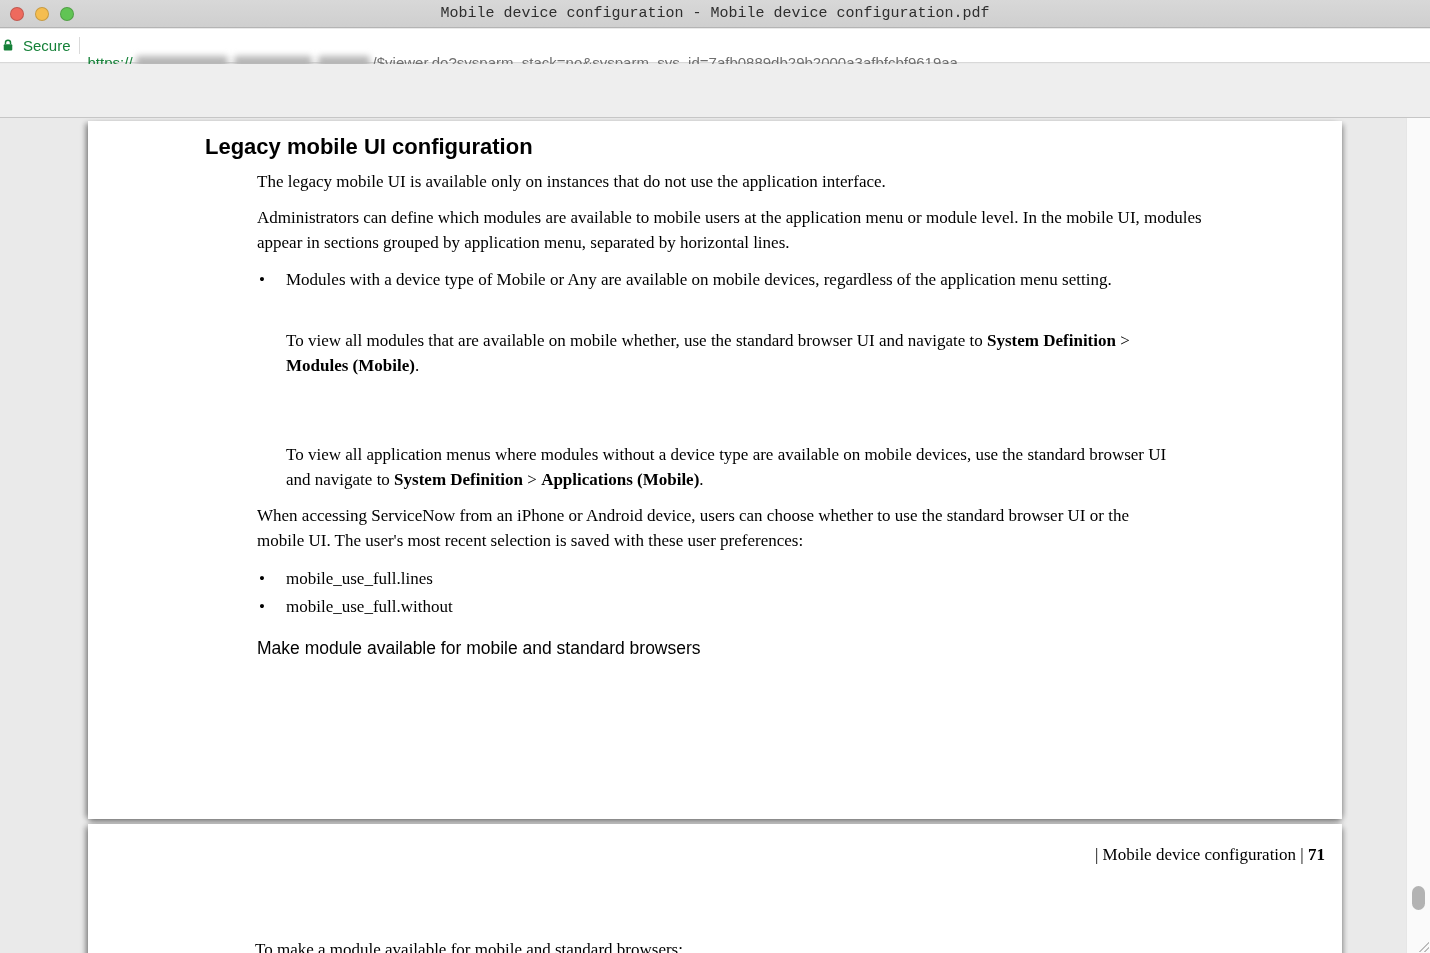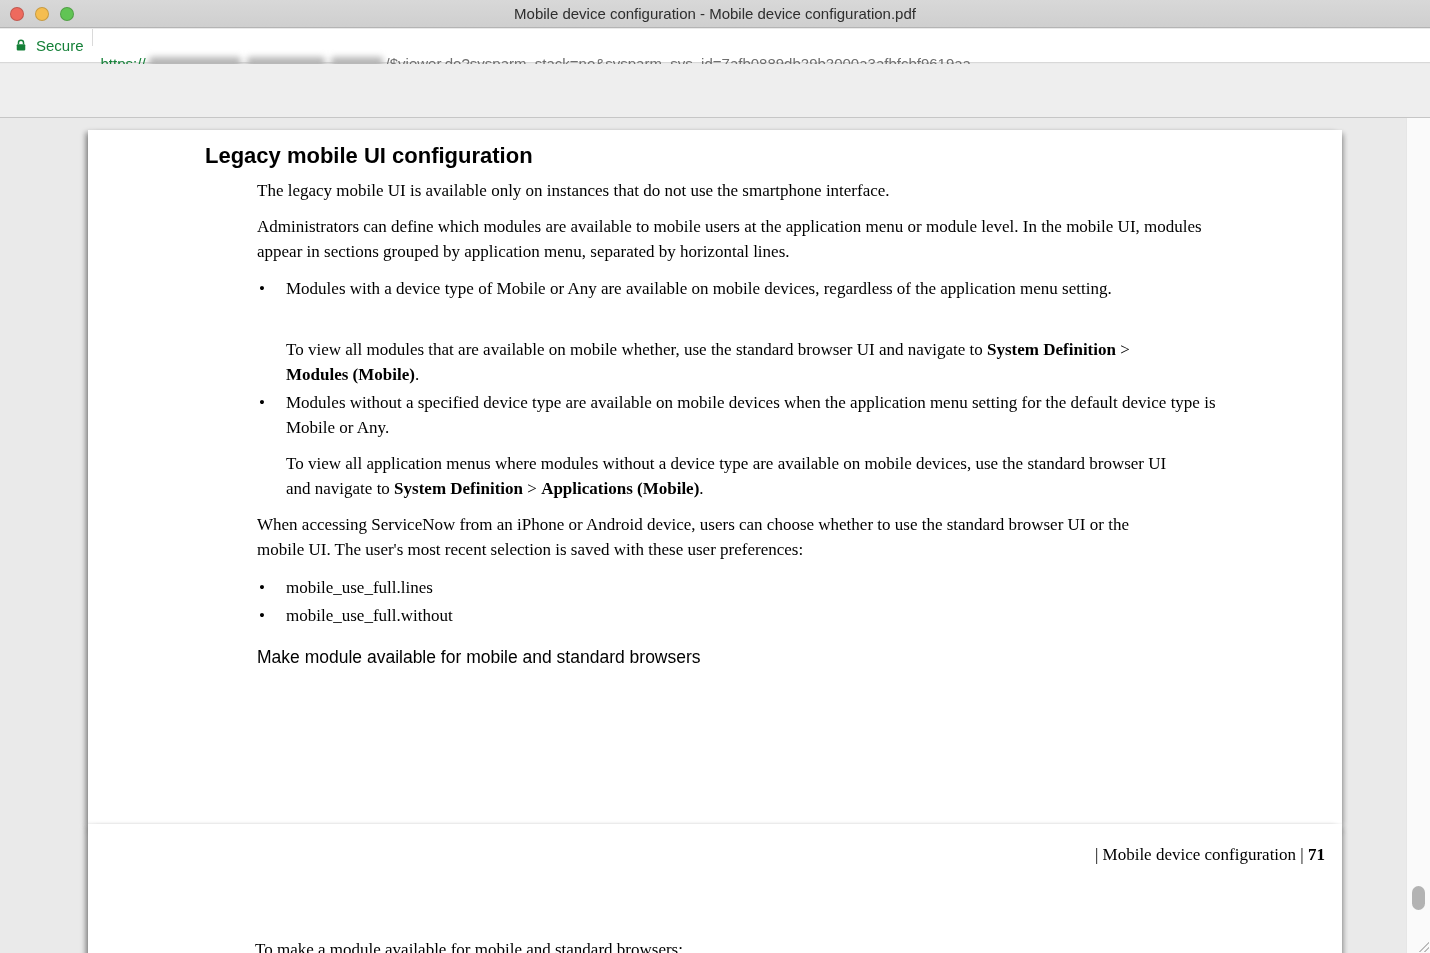"Mobile device configuration - Mobile" .win-title { font-family: none -> Liberation Mono, monospace }
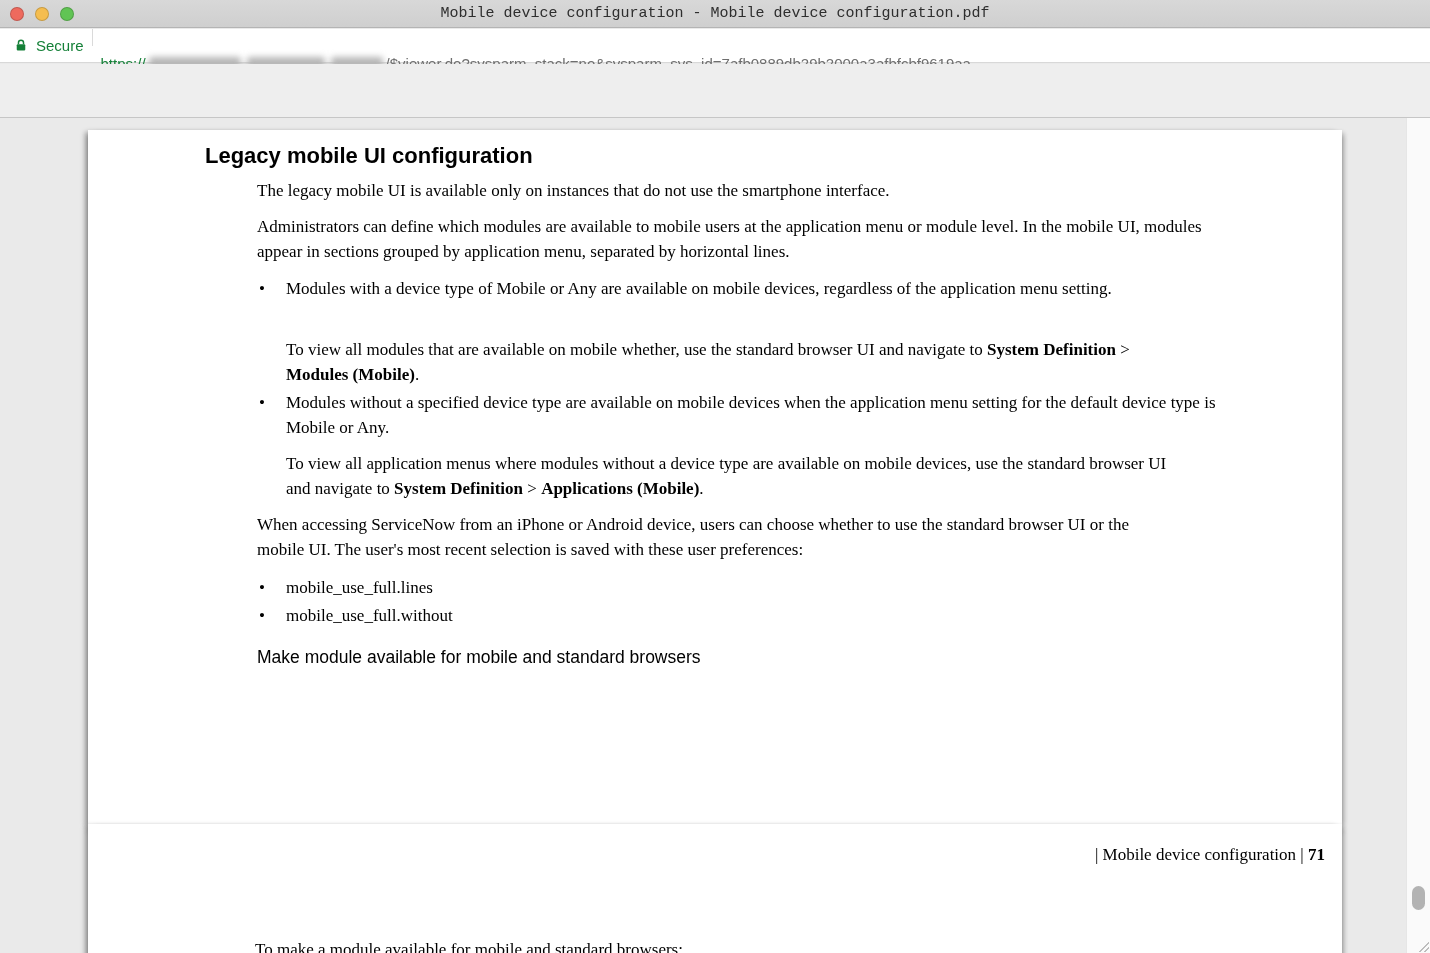"Secure" .urlbar { align-items: none -> center; padding-left: 13px -> none }
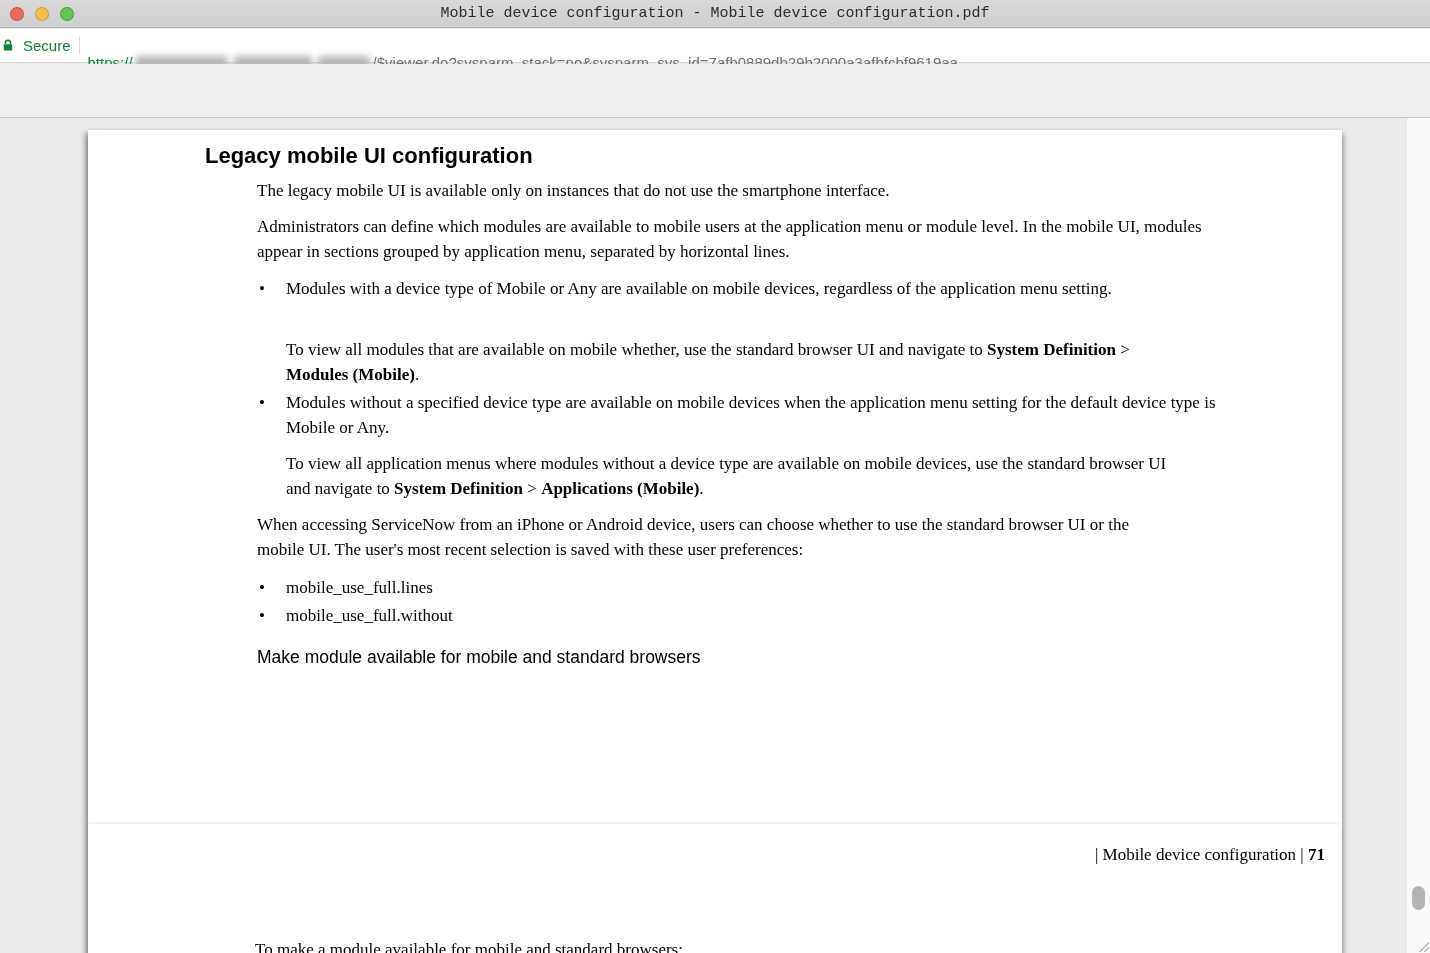"Legacy mobile UI configuration" .page-1 { top: 12px -> 3px }
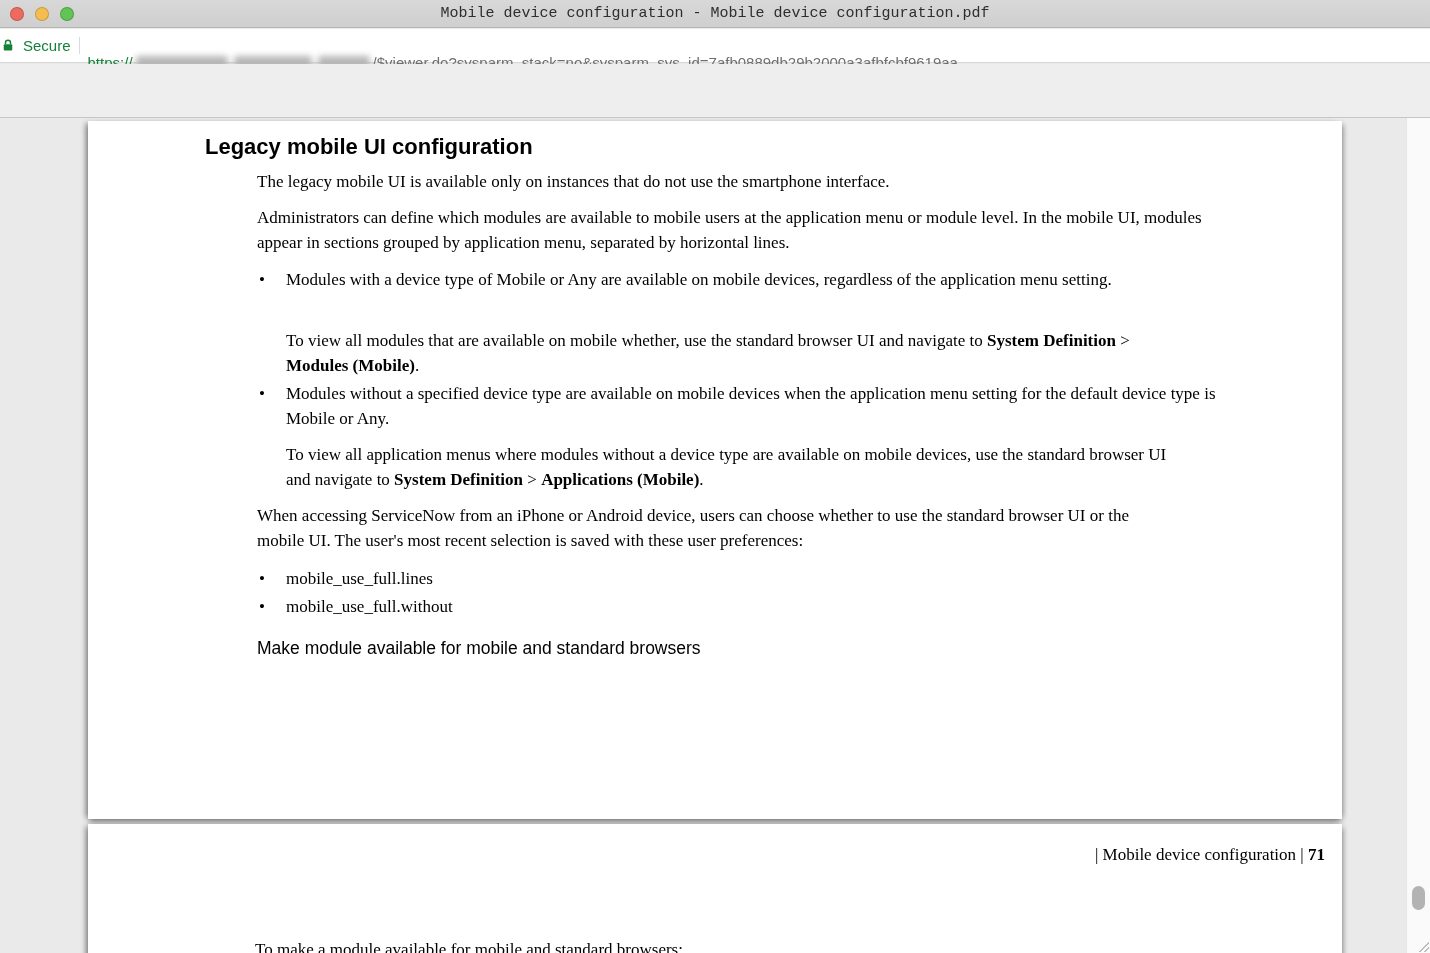"The legacy mobile UI is" div.doc-serif { text: smartphone -> application }
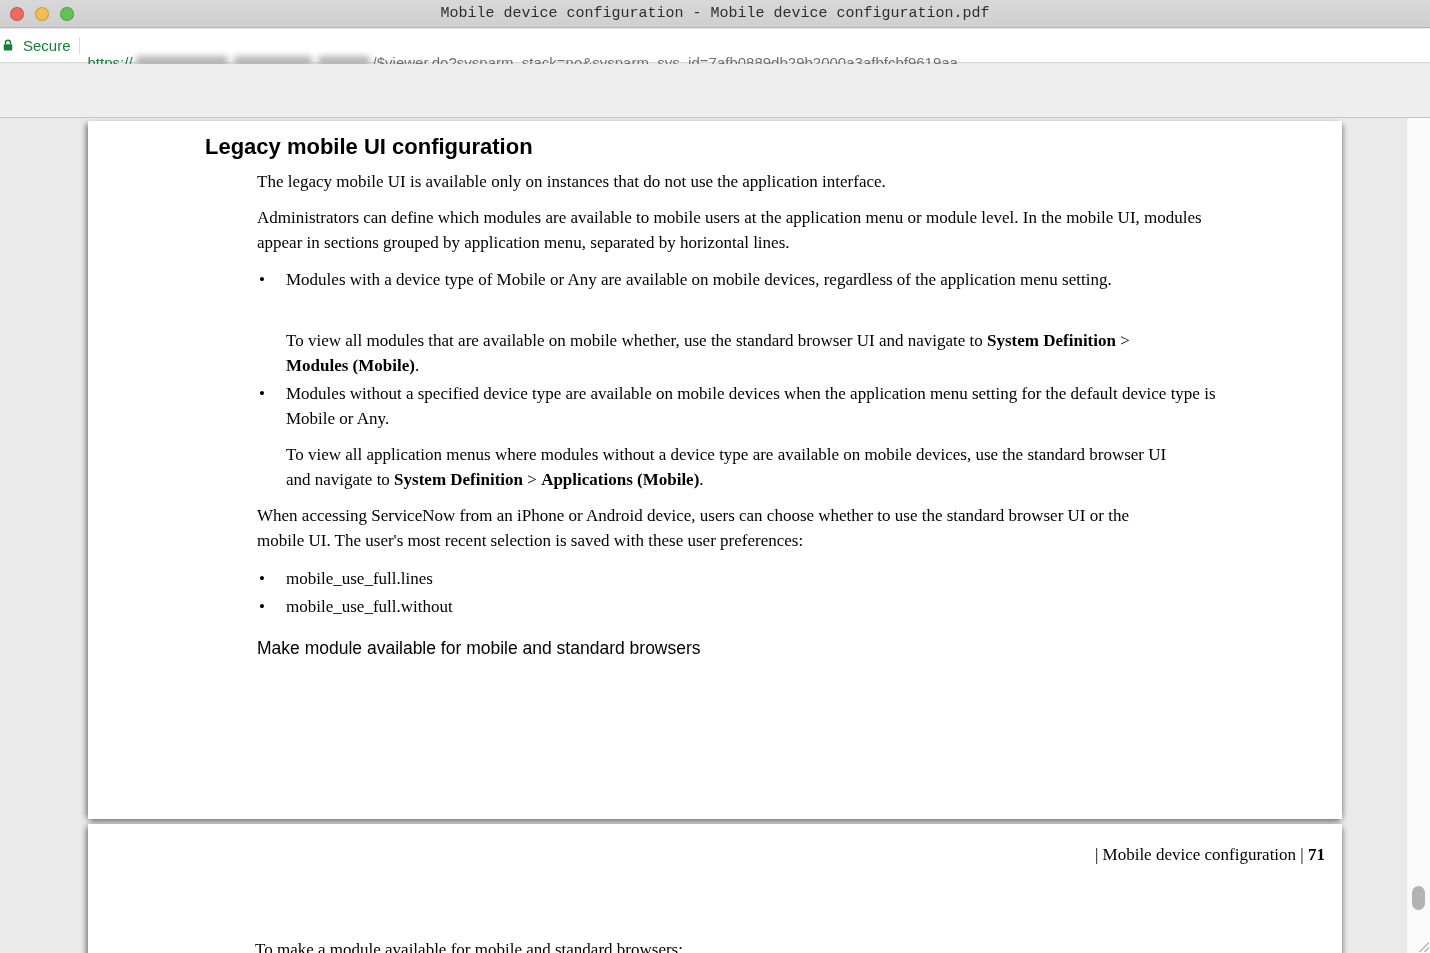"Modules without a specified device" div.doc-serif { html: <div> <span></span> <span>Modules without a specified device type are available on mobile devices when the application menu setting for the default device type is Mobile or Any.</span> </div> -> none }
